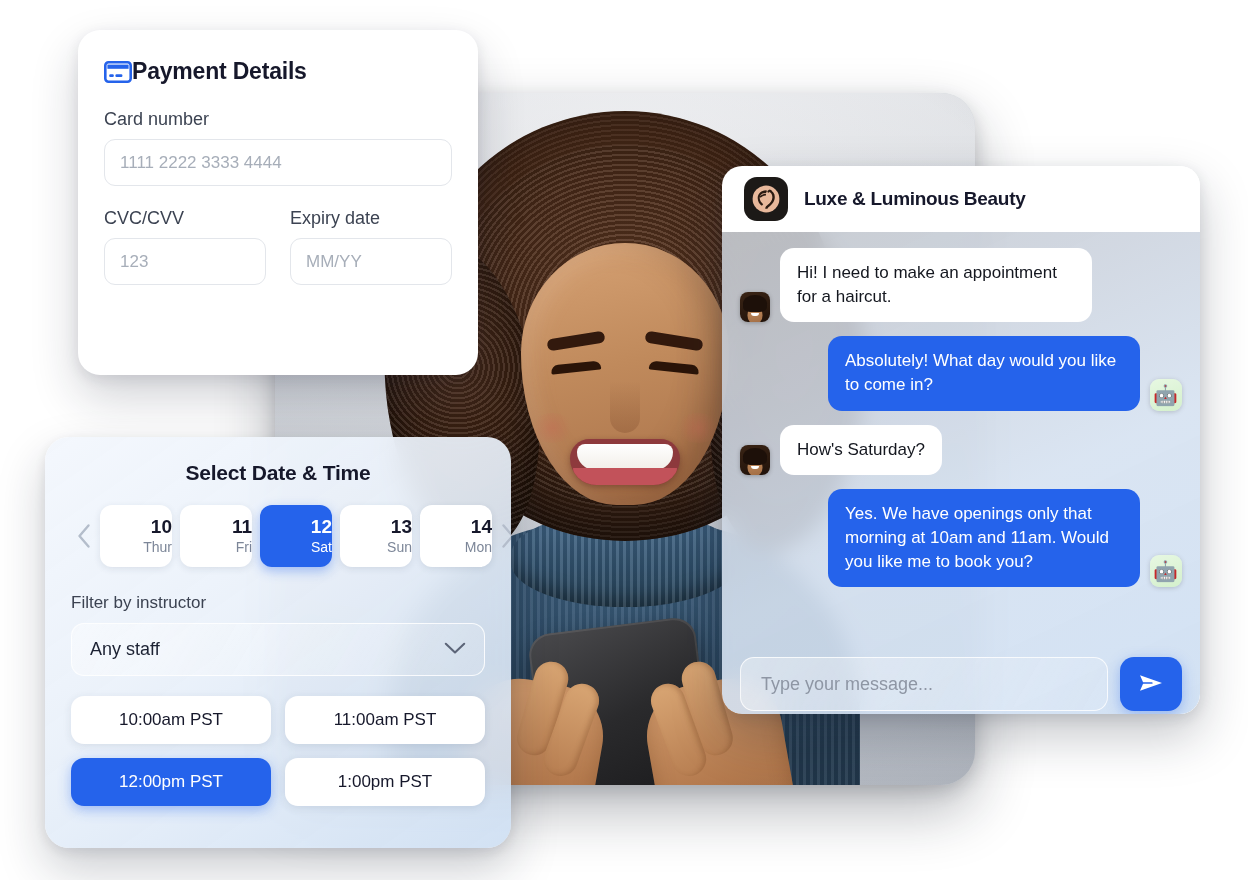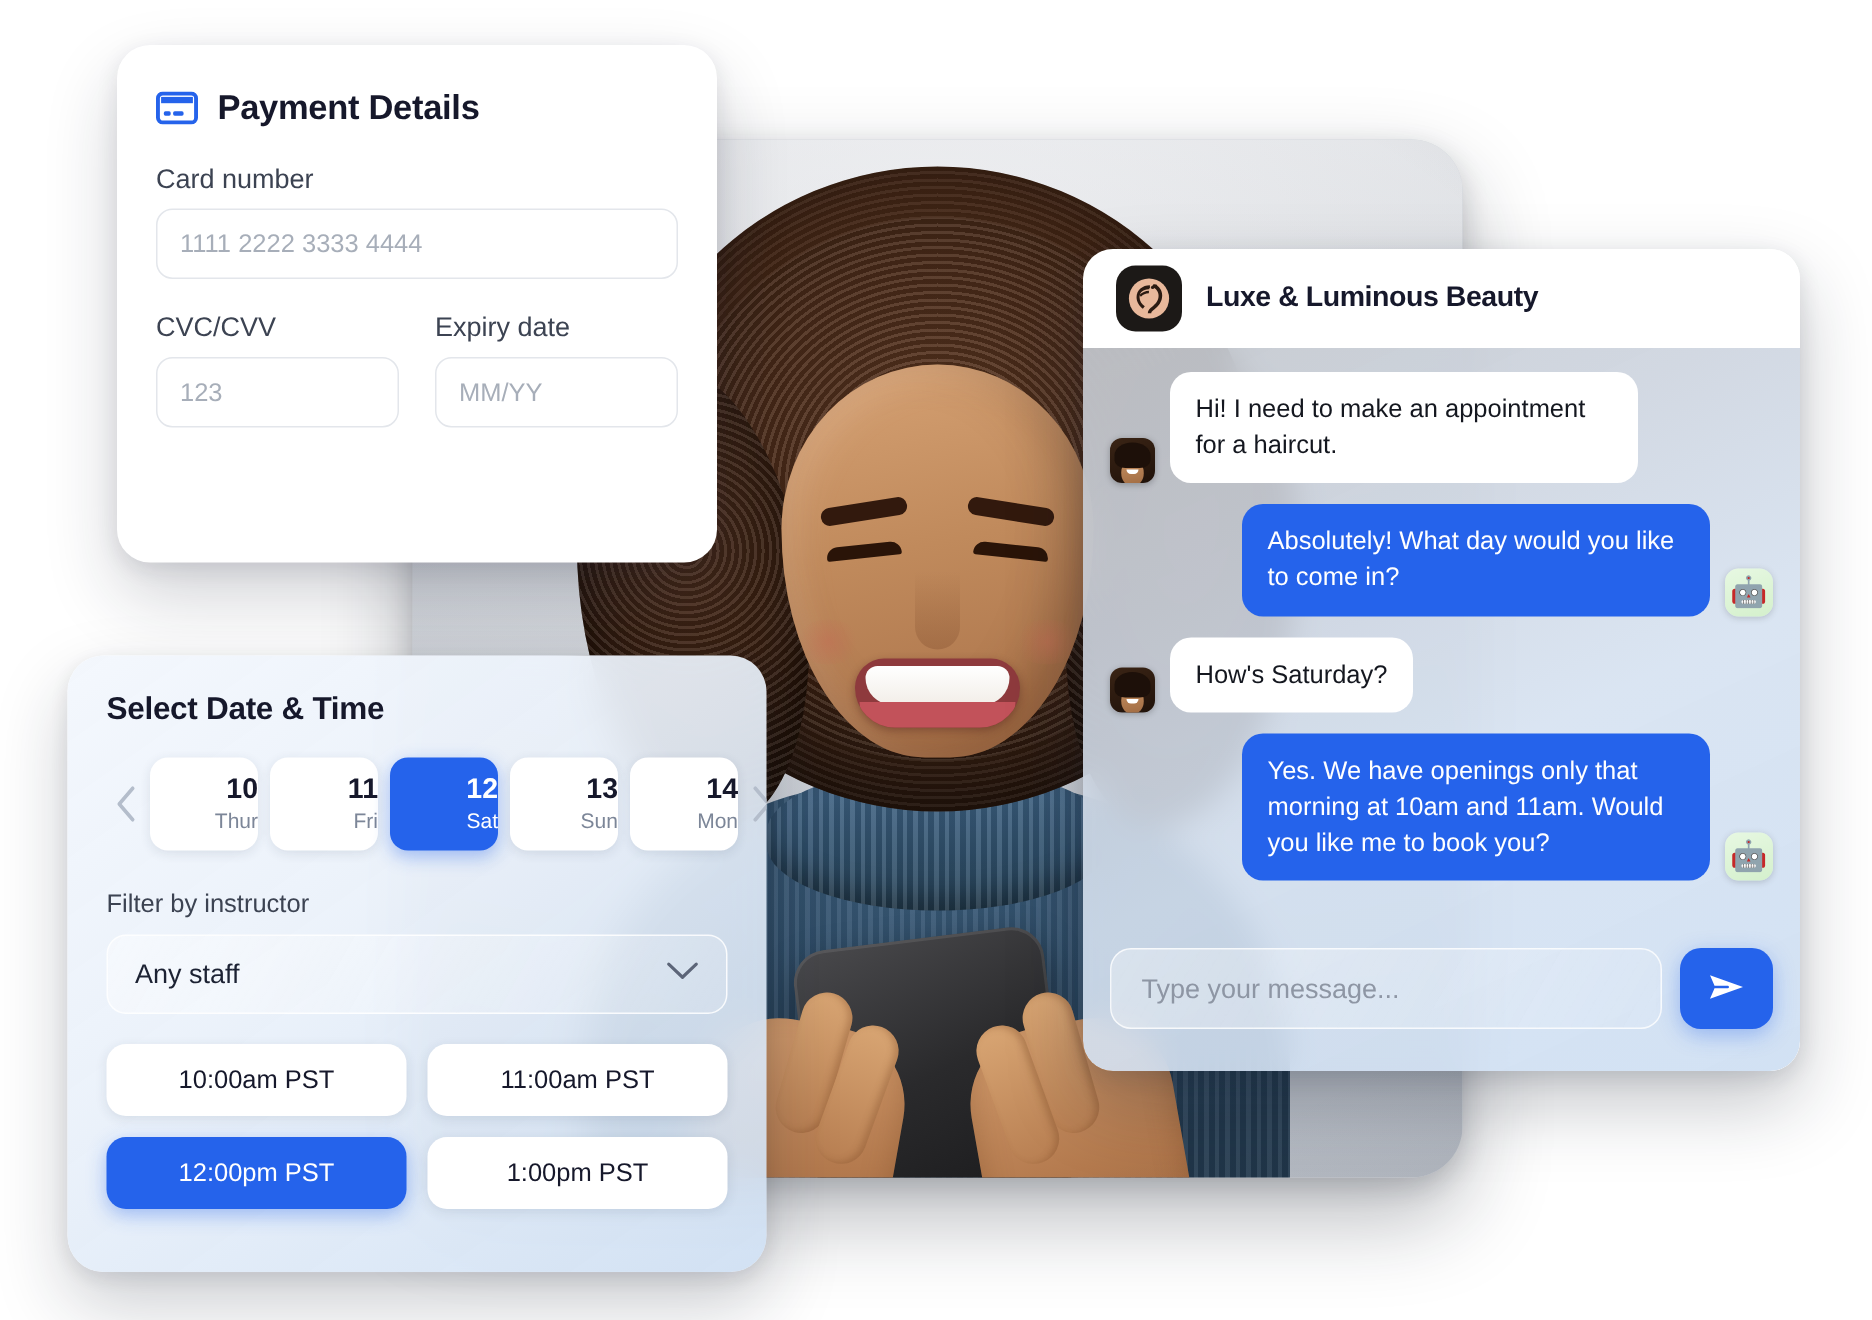"Payment Details" .pay-head { gap: 13px -> none }
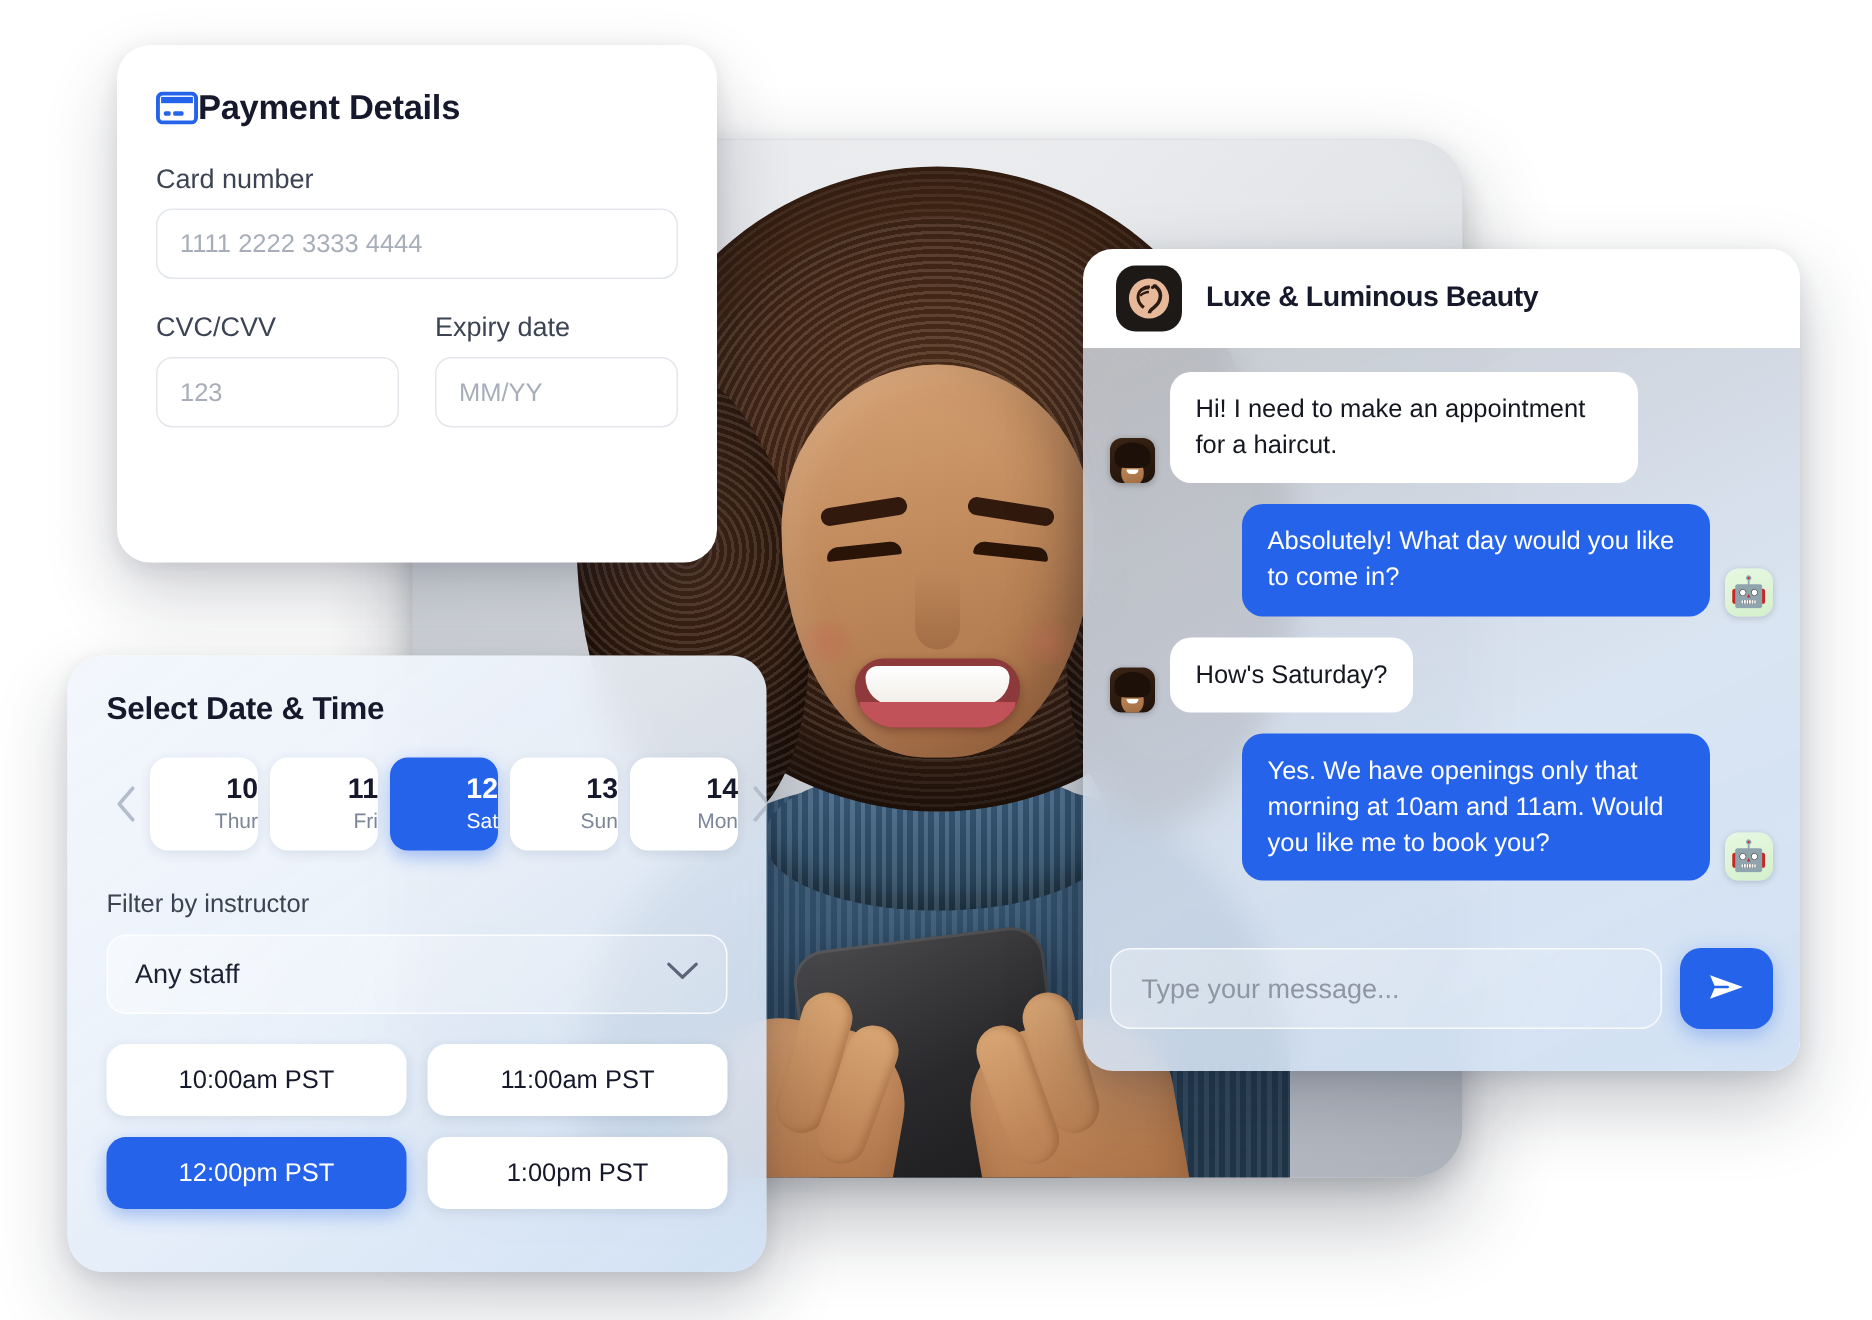"Select Date & Time" .dt-title { text-align: none -> center }
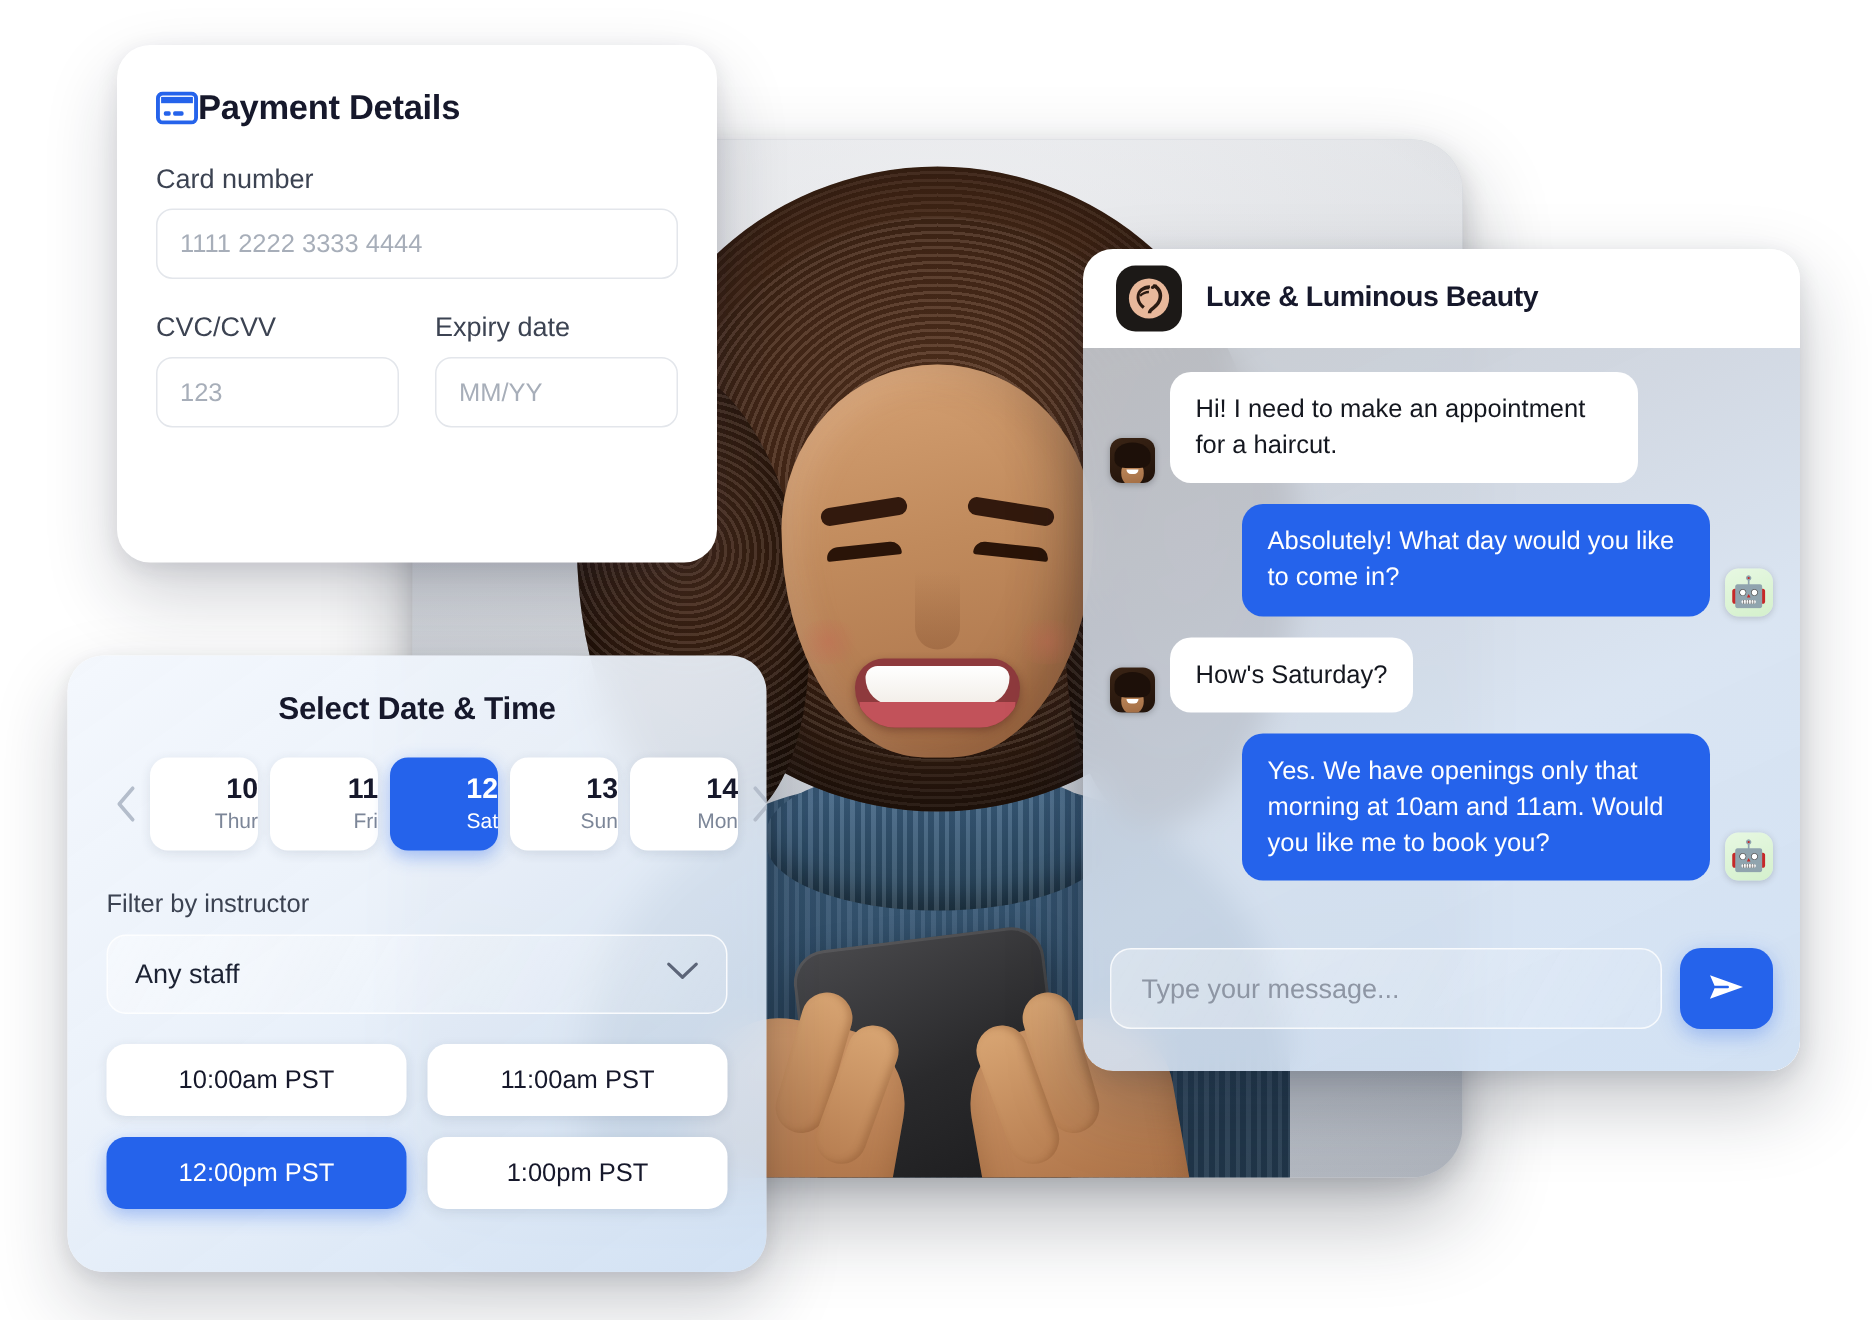"Type your message..." .chat-input-row { padding: 14px 0 28px 0 -> 14px 0 3px 0 }
